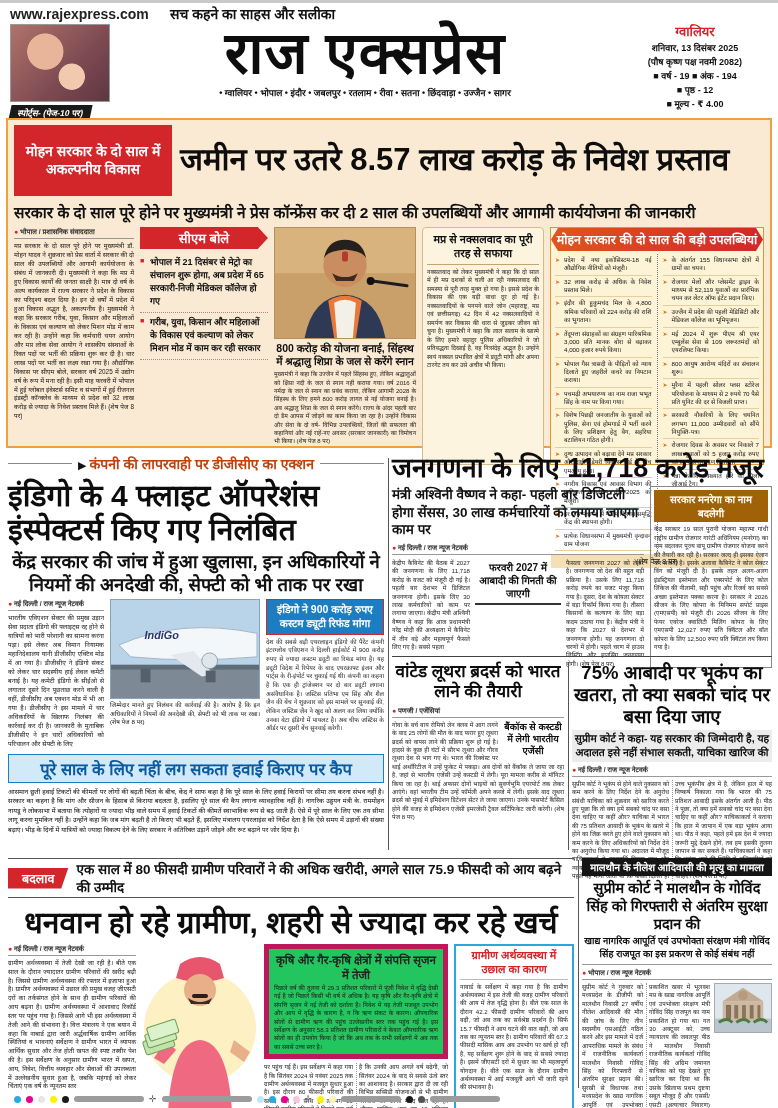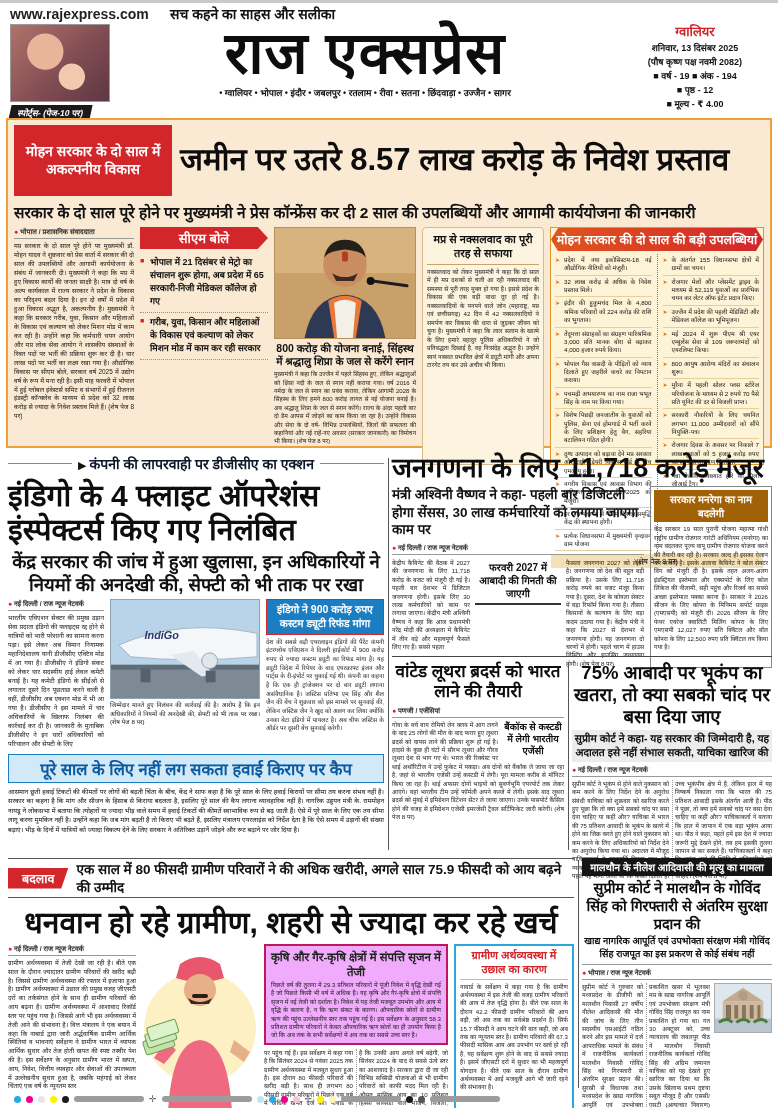"कंपनी की लापरवाही पर डीजीसीए" .kicker-text { color: #0f172a -> #c2410c }
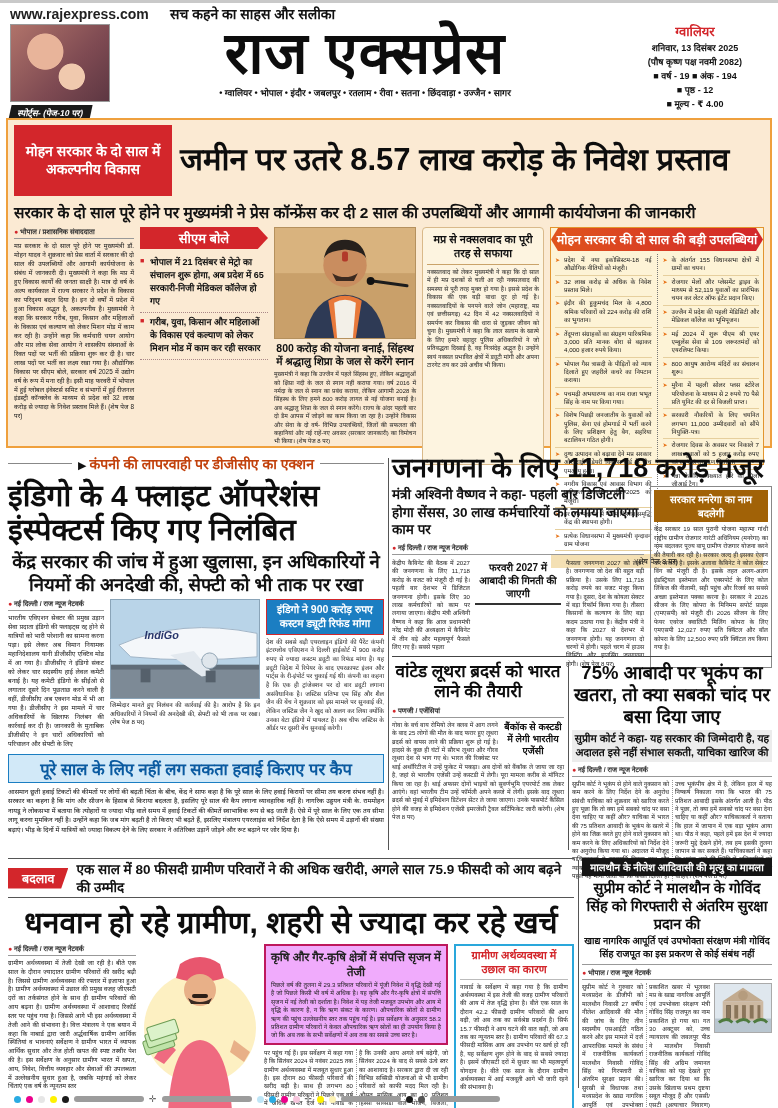"कृषि और गैर-कृषि क्षेत्रों में" .agri-box { background: #f0abfc -> #22c55e; border: 2px solid #be185d -> 5px solid #be185d }
